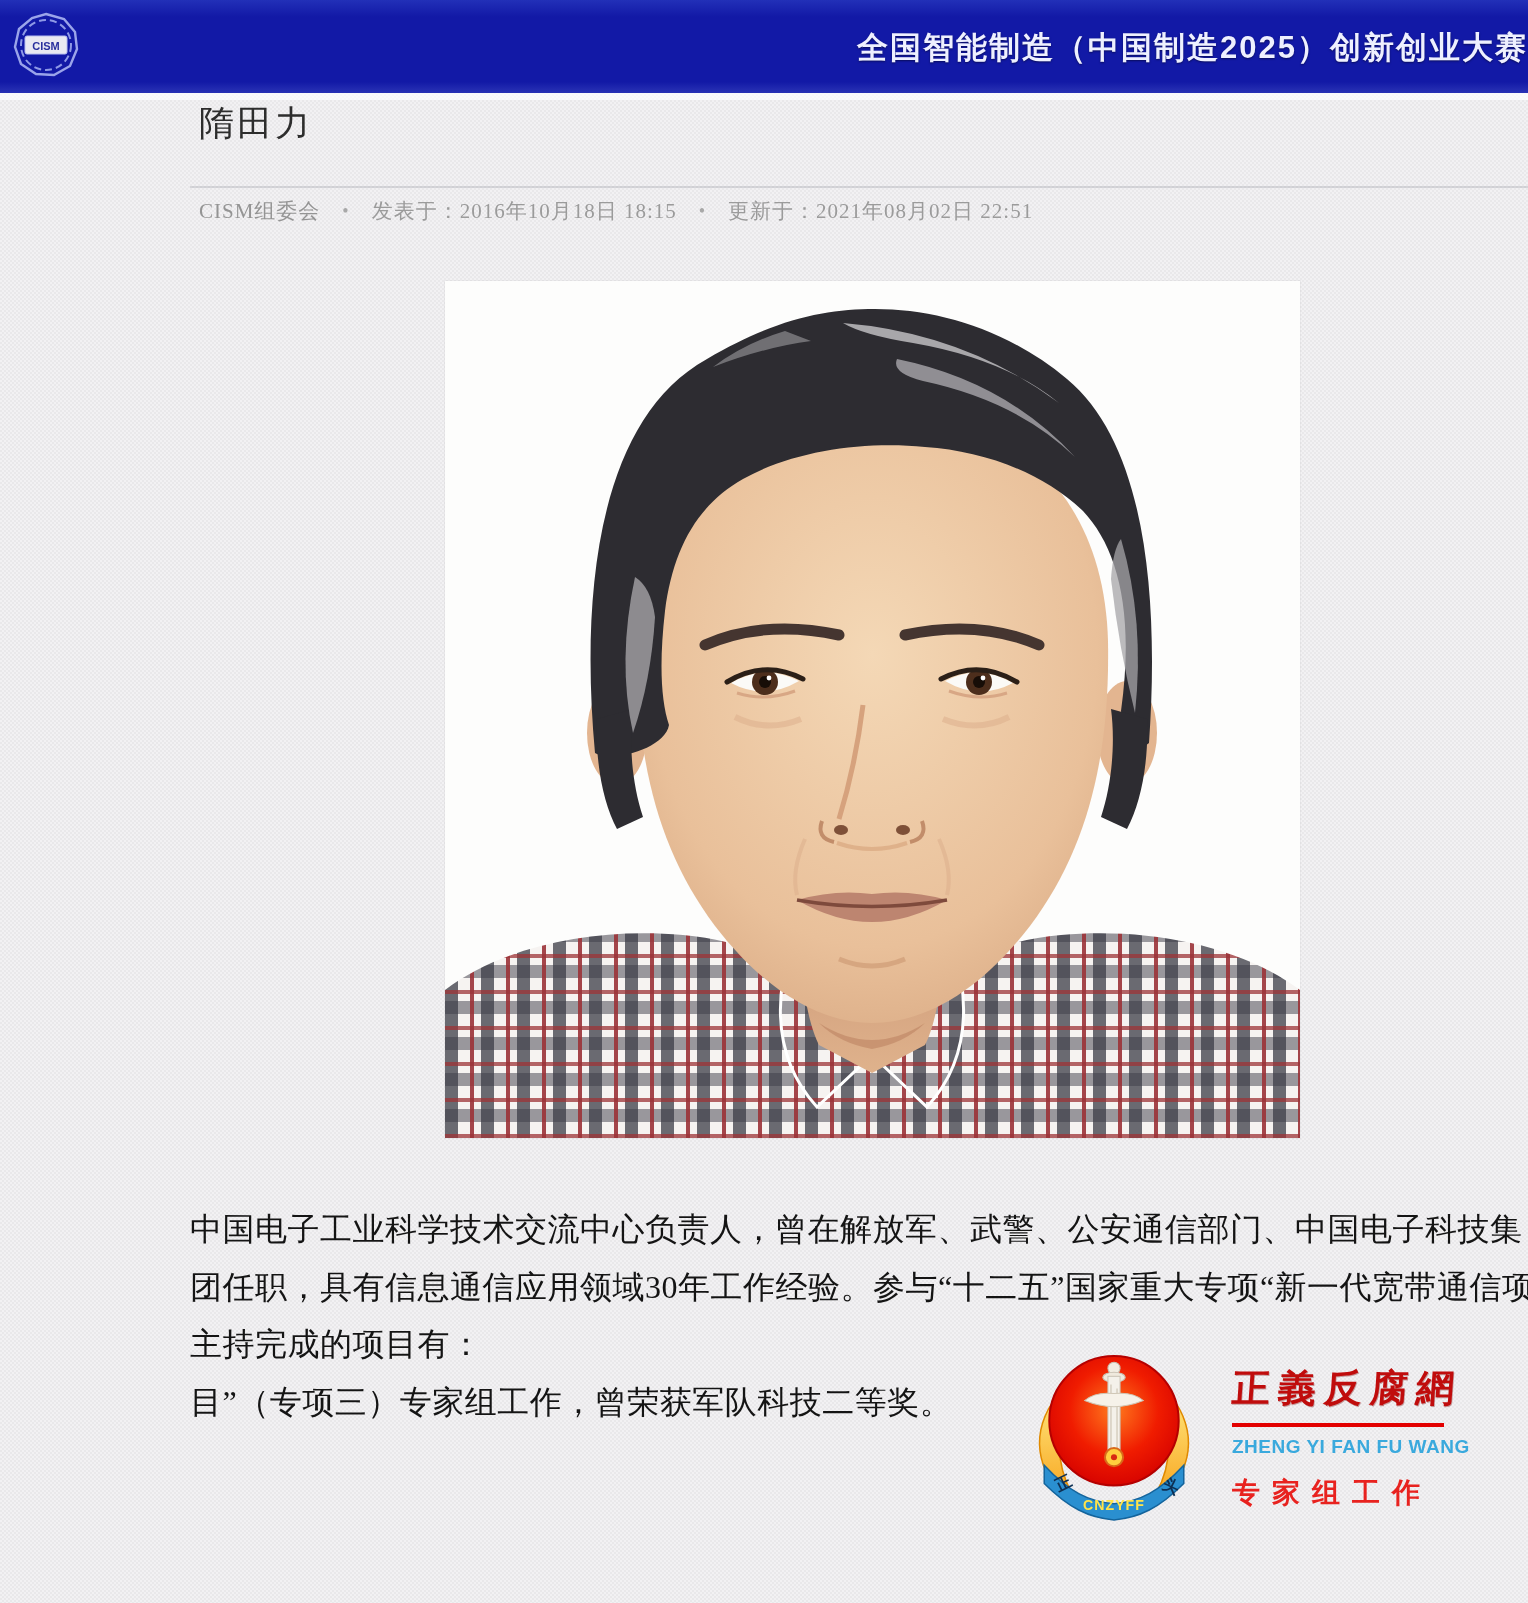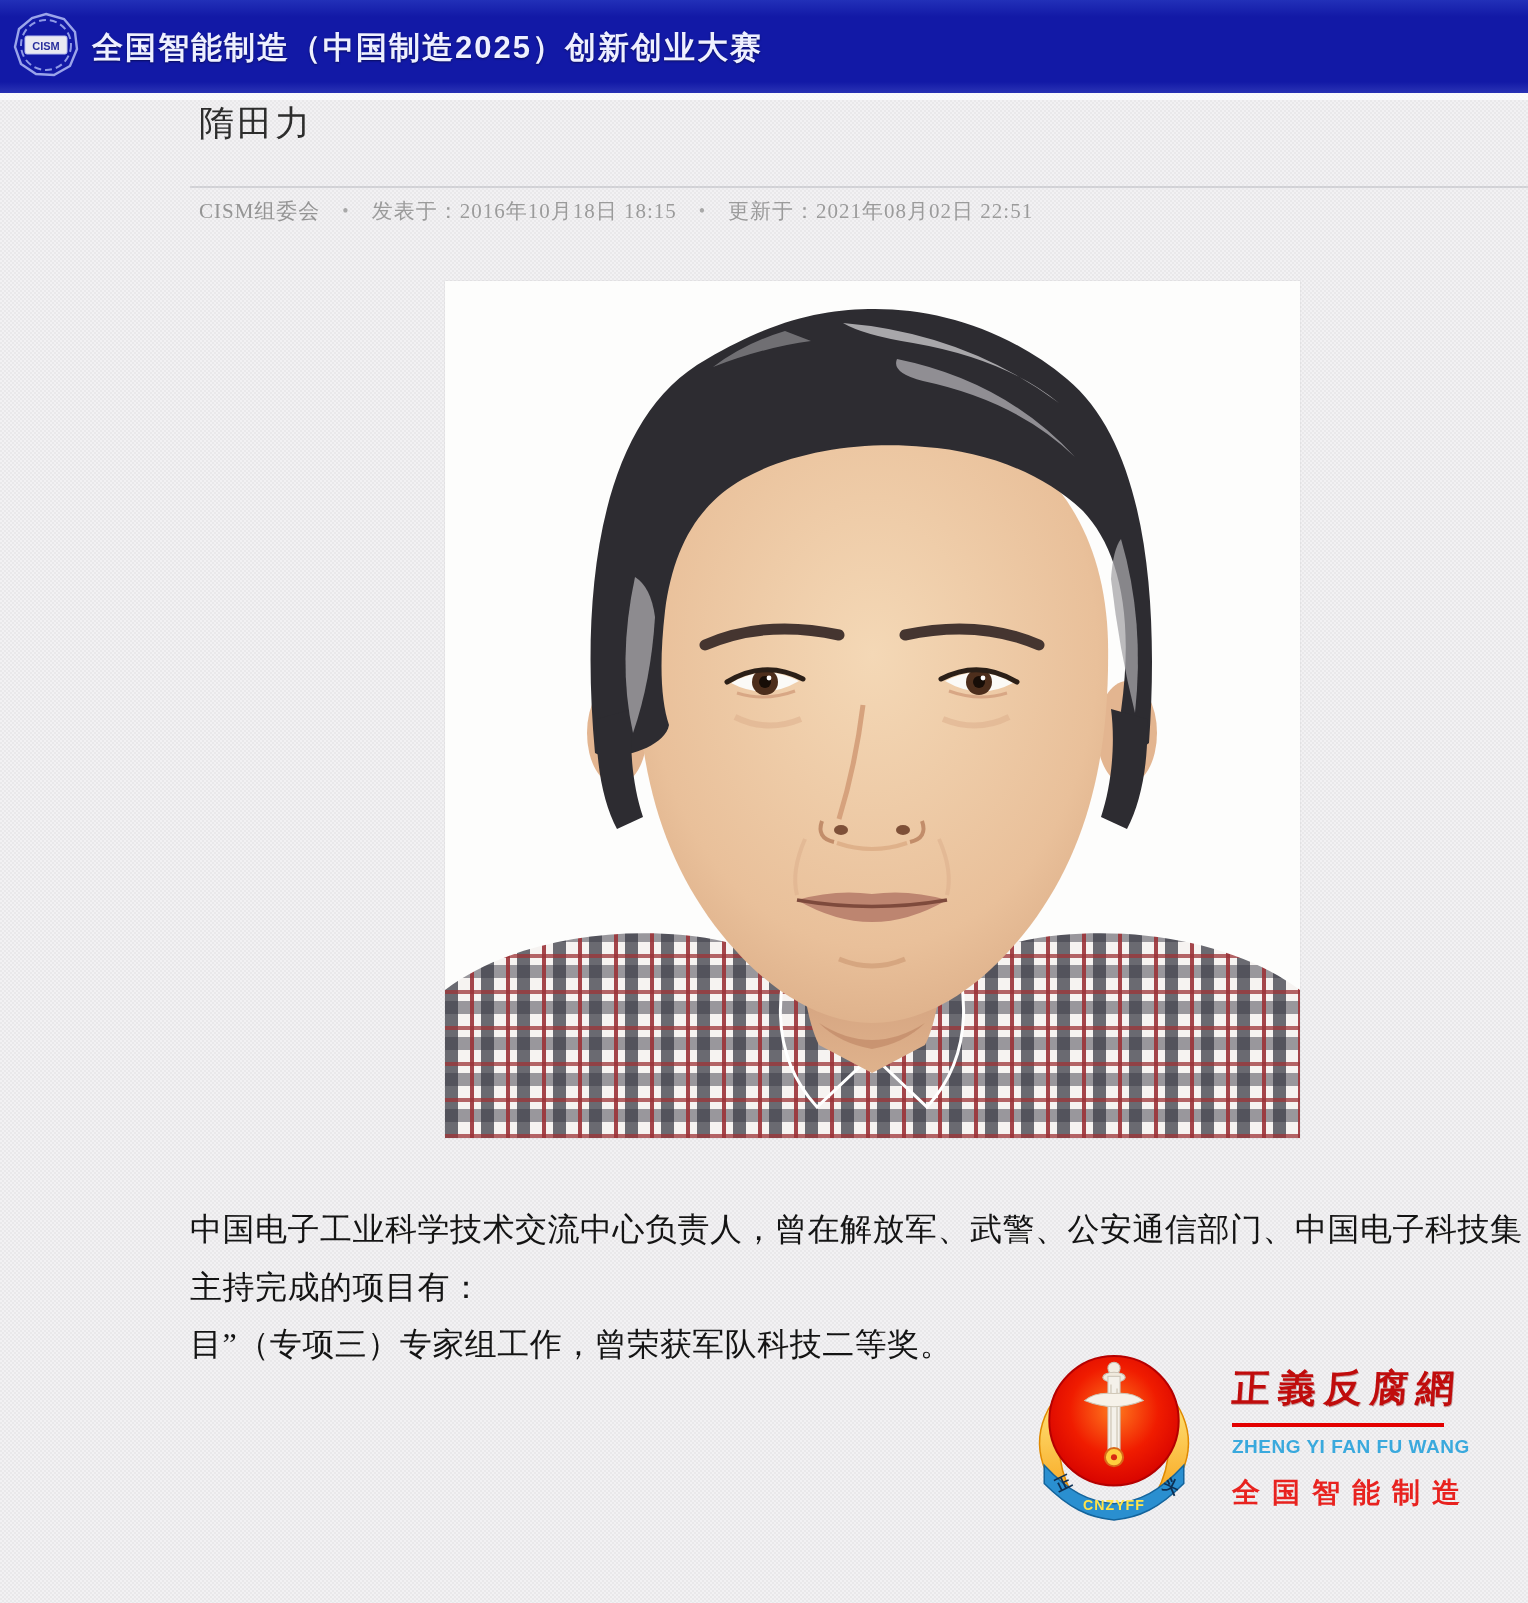"CISM" .topbar { justify-content: none -> space-between; padding: 0 12px 10px 12px -> 0 0 10px 12px }
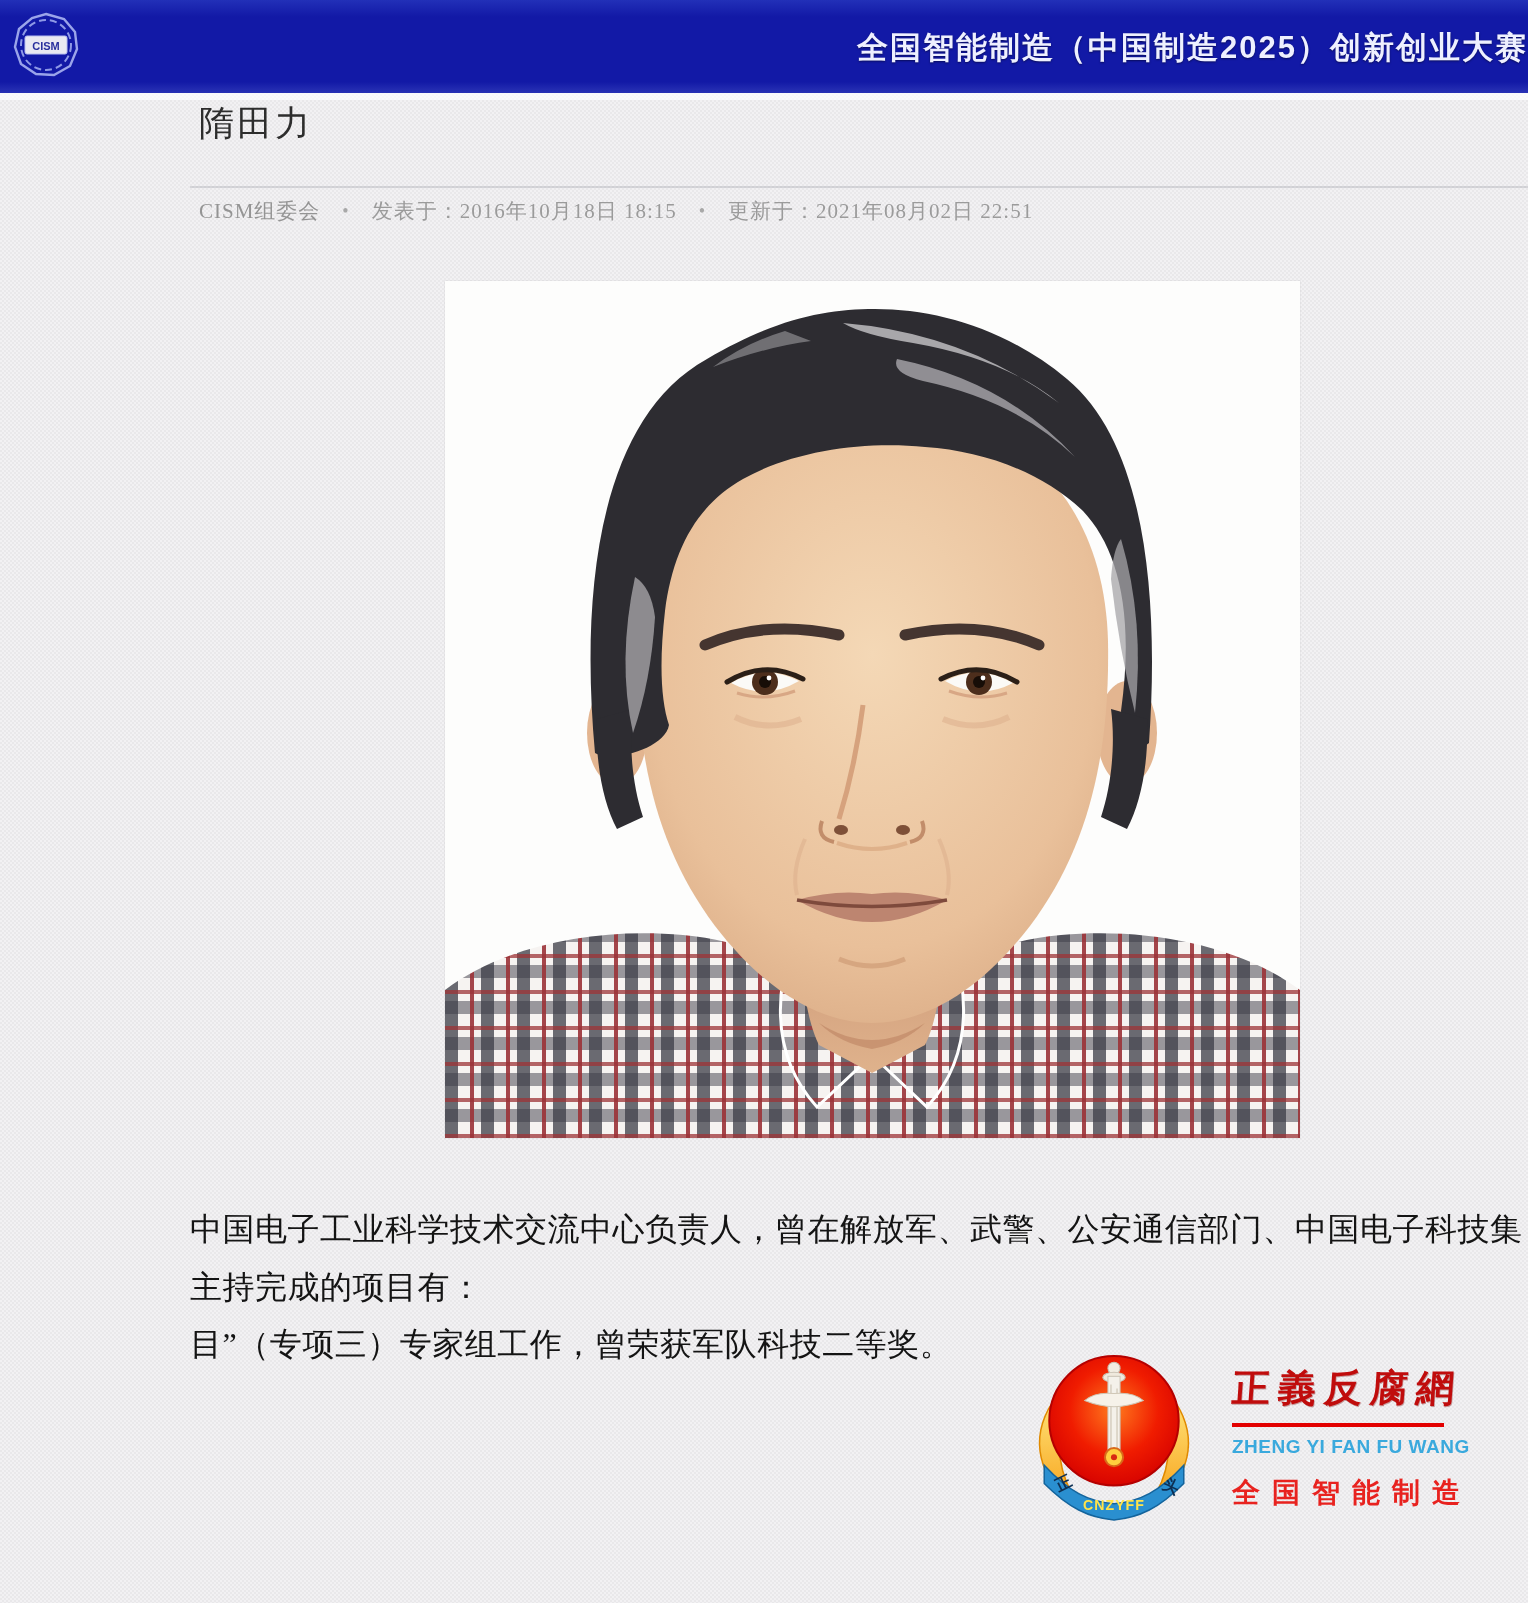"团任职，具有信息通信应用领域30年工作经验。参与“十二五”国家重大专项“新一代宽" div.pline { html: none -> <div>团任职，具有信息通信应用领域30年工作经验。参与“十二五”国家重大专项“新一代宽带通信项</div> }
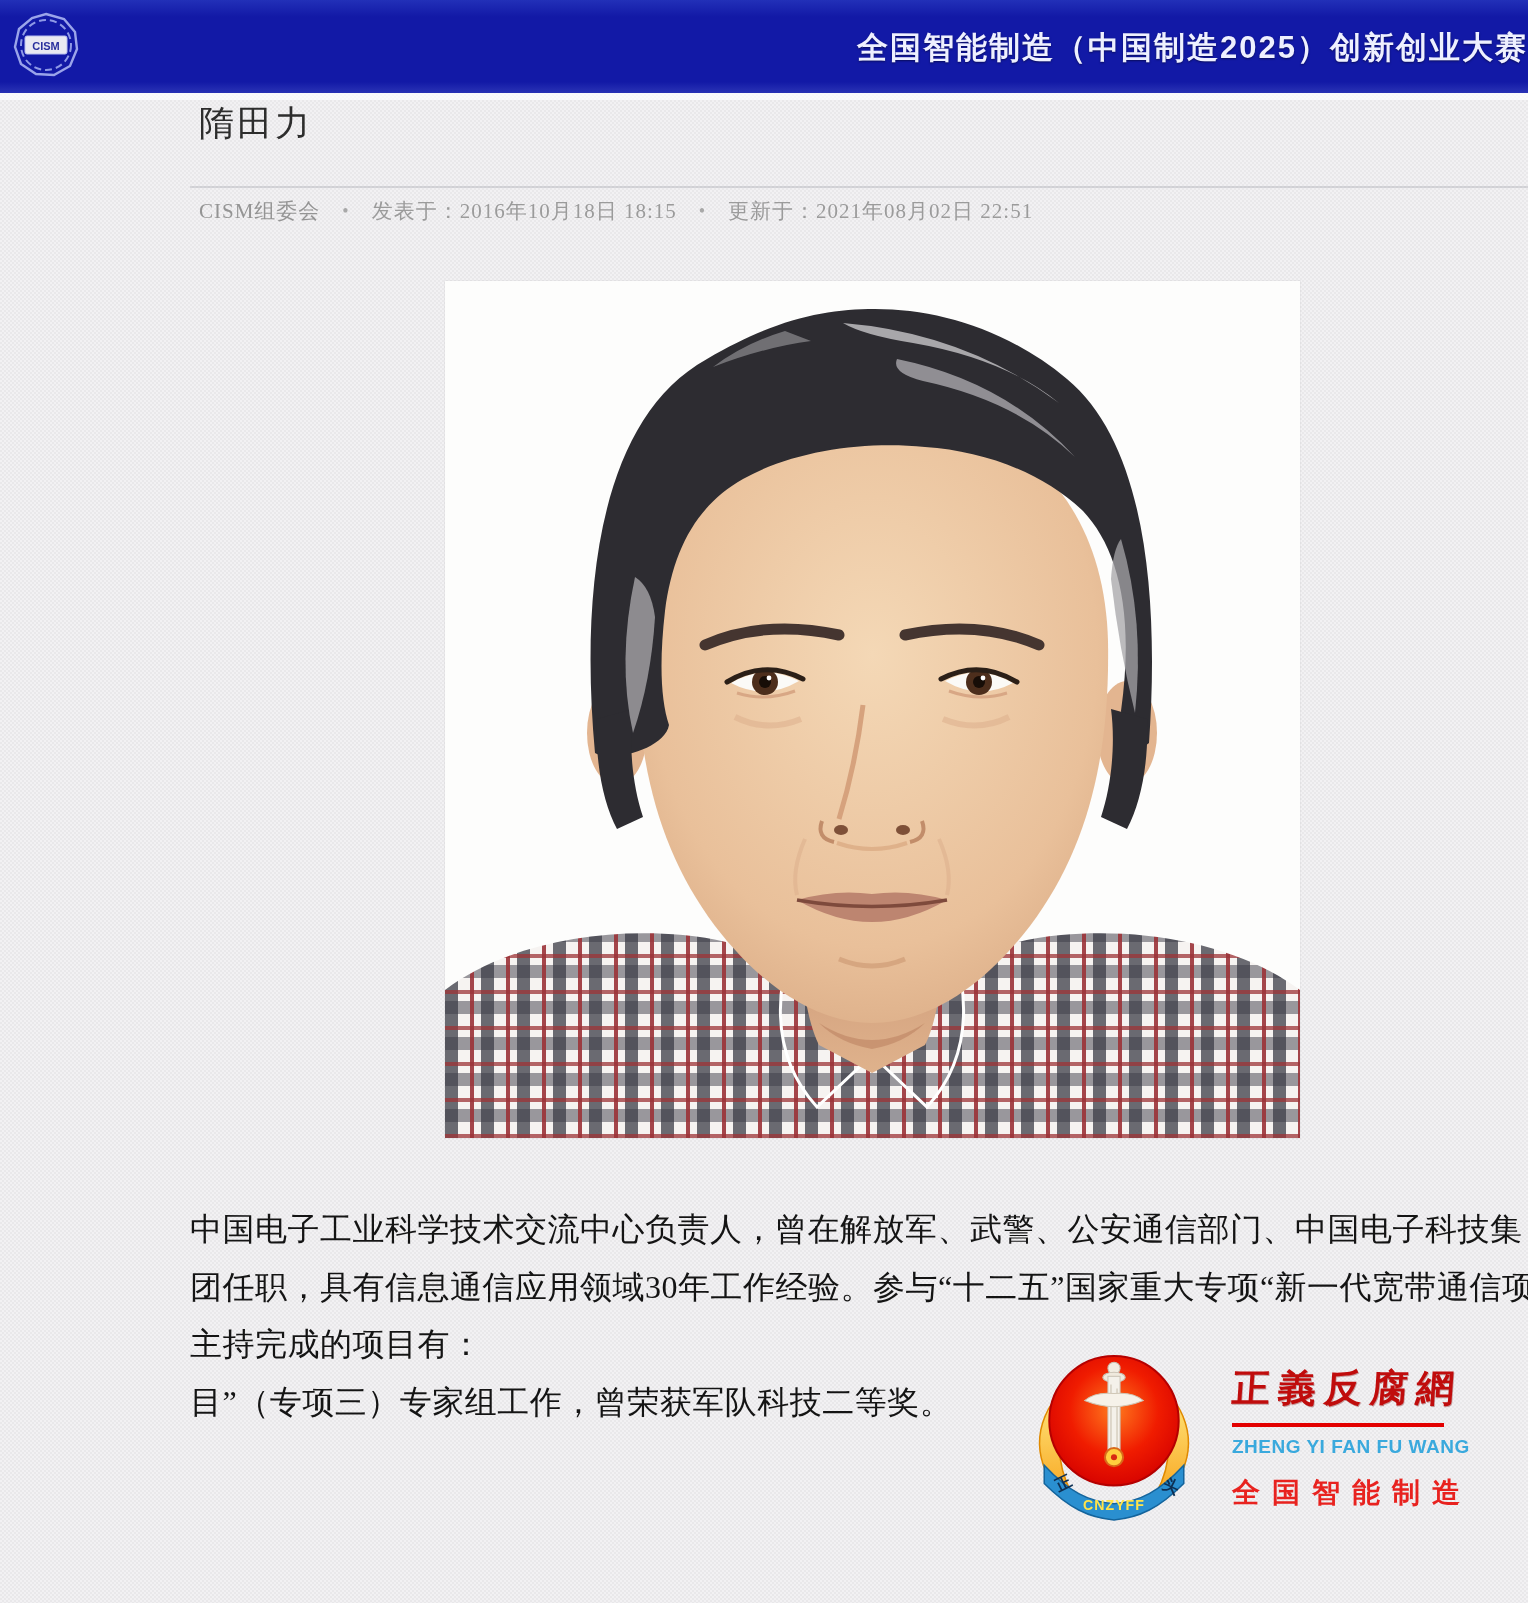"全国智能制造" div.wm-slogan { text: 全国智能制造 -> 专家组工作 }
